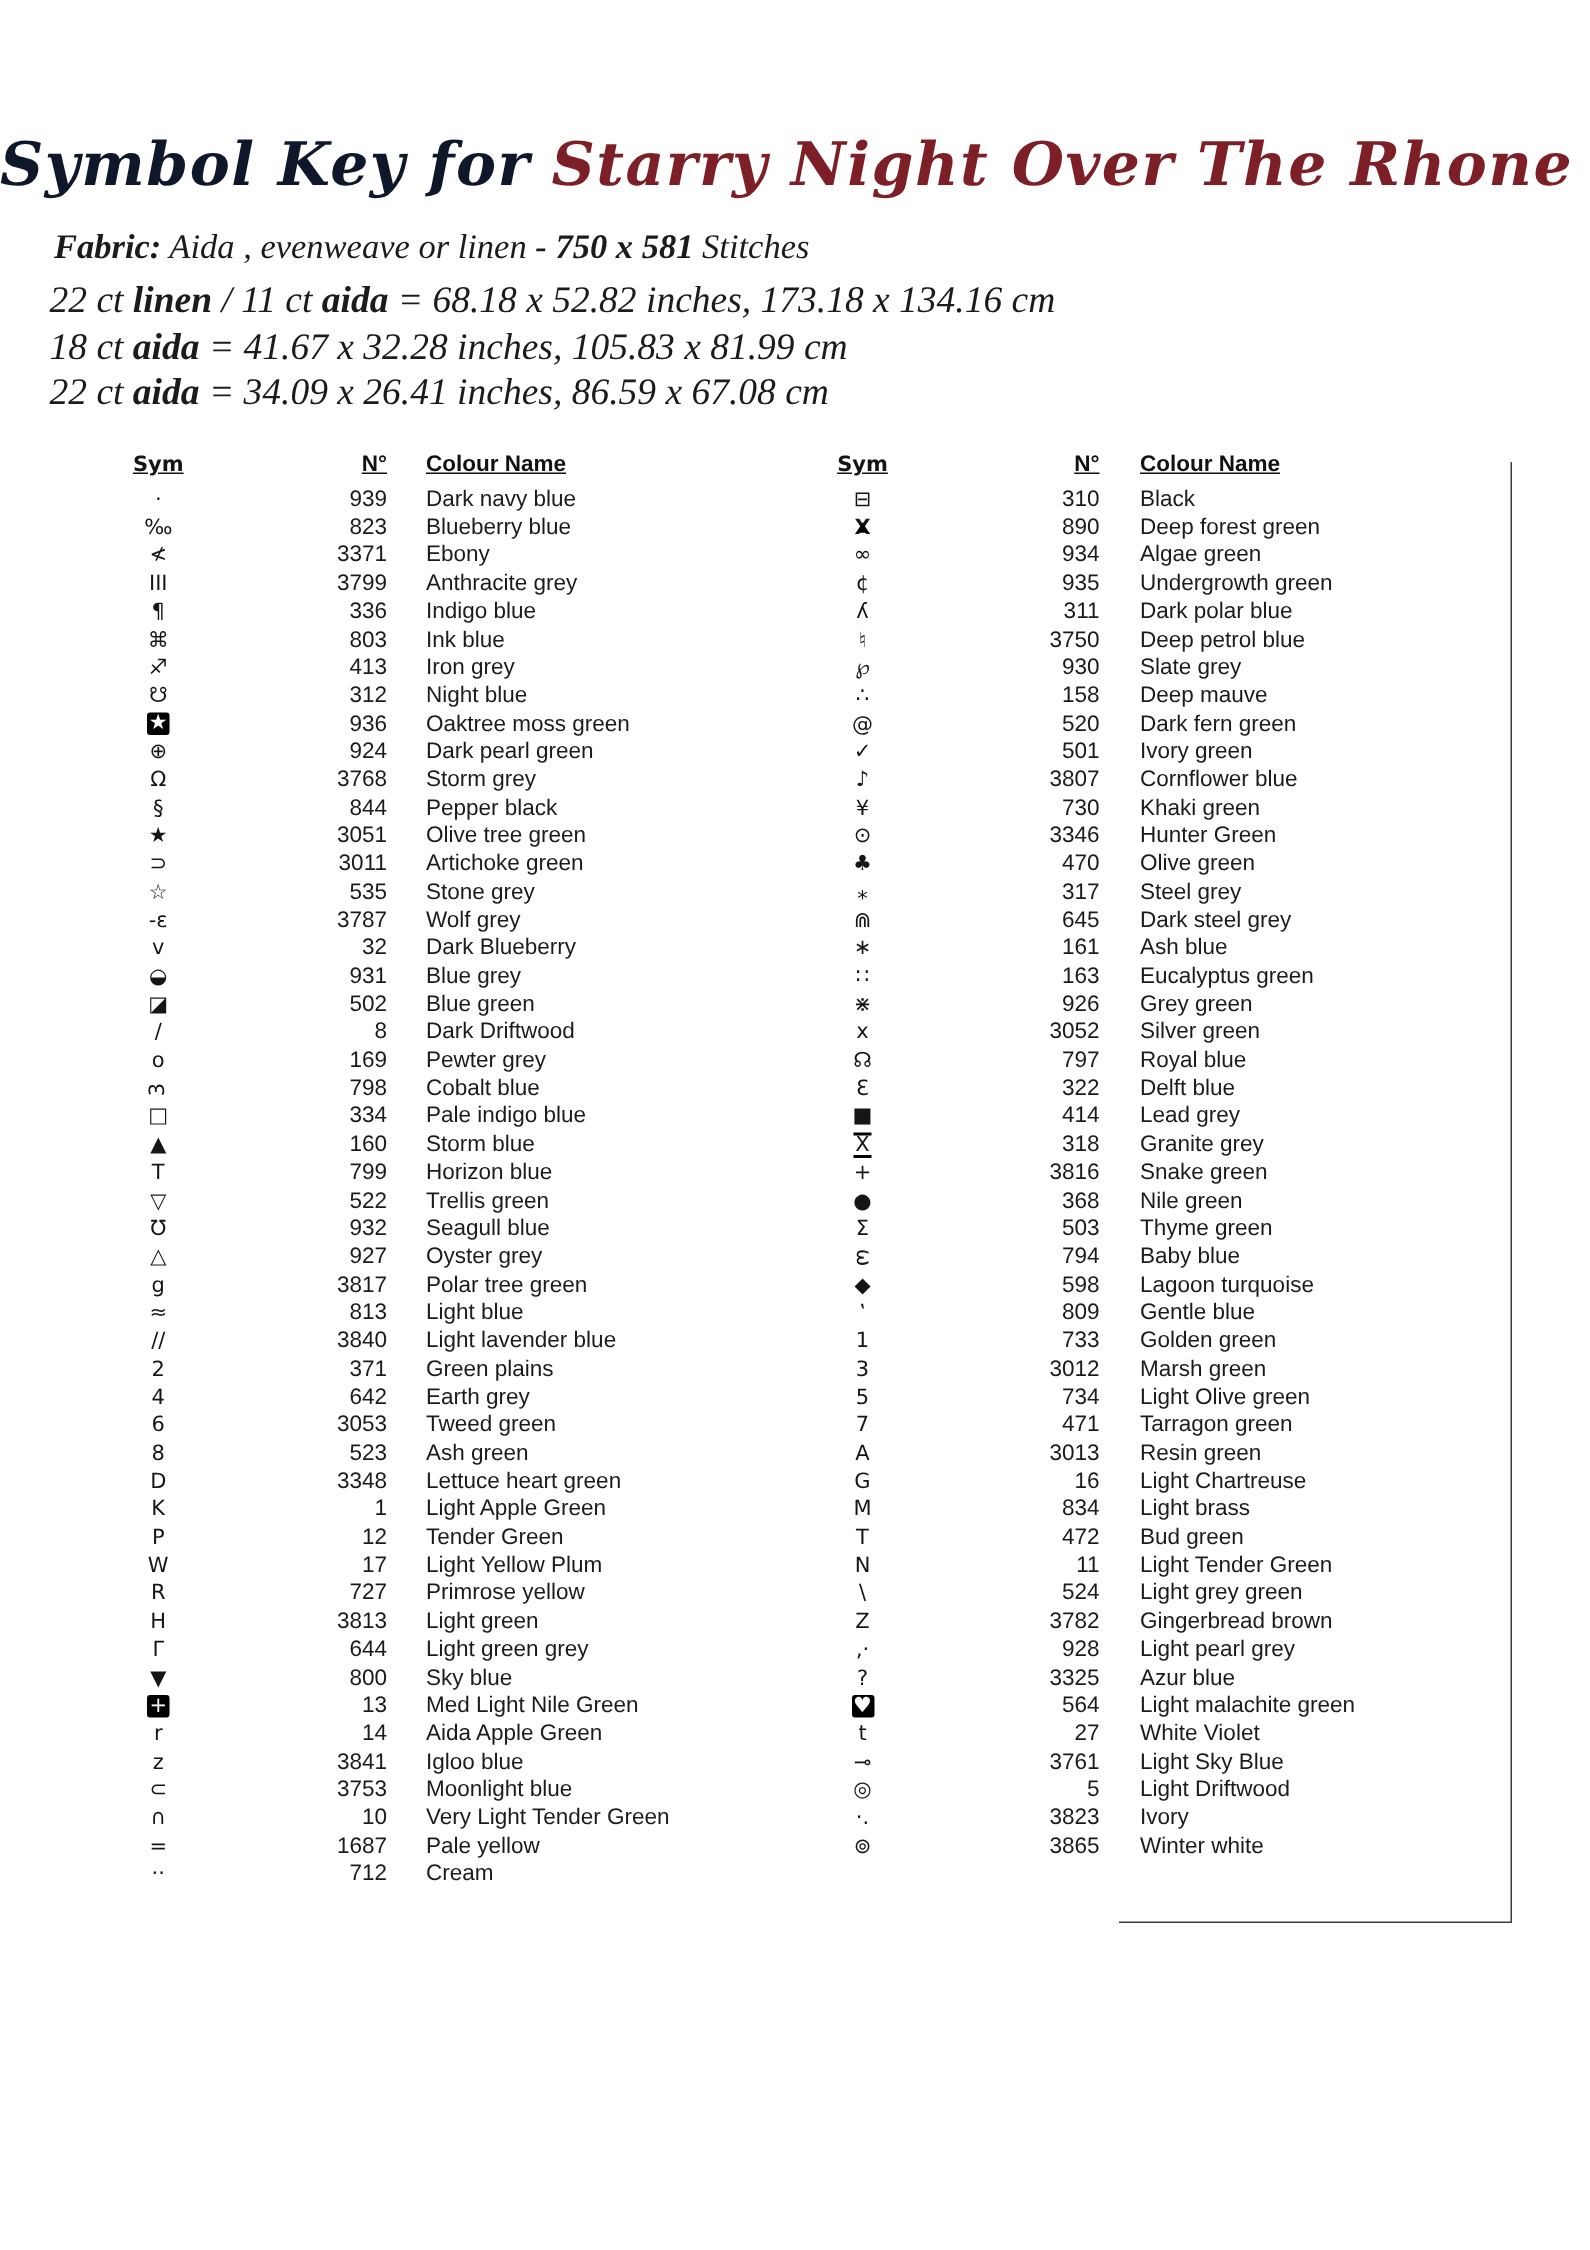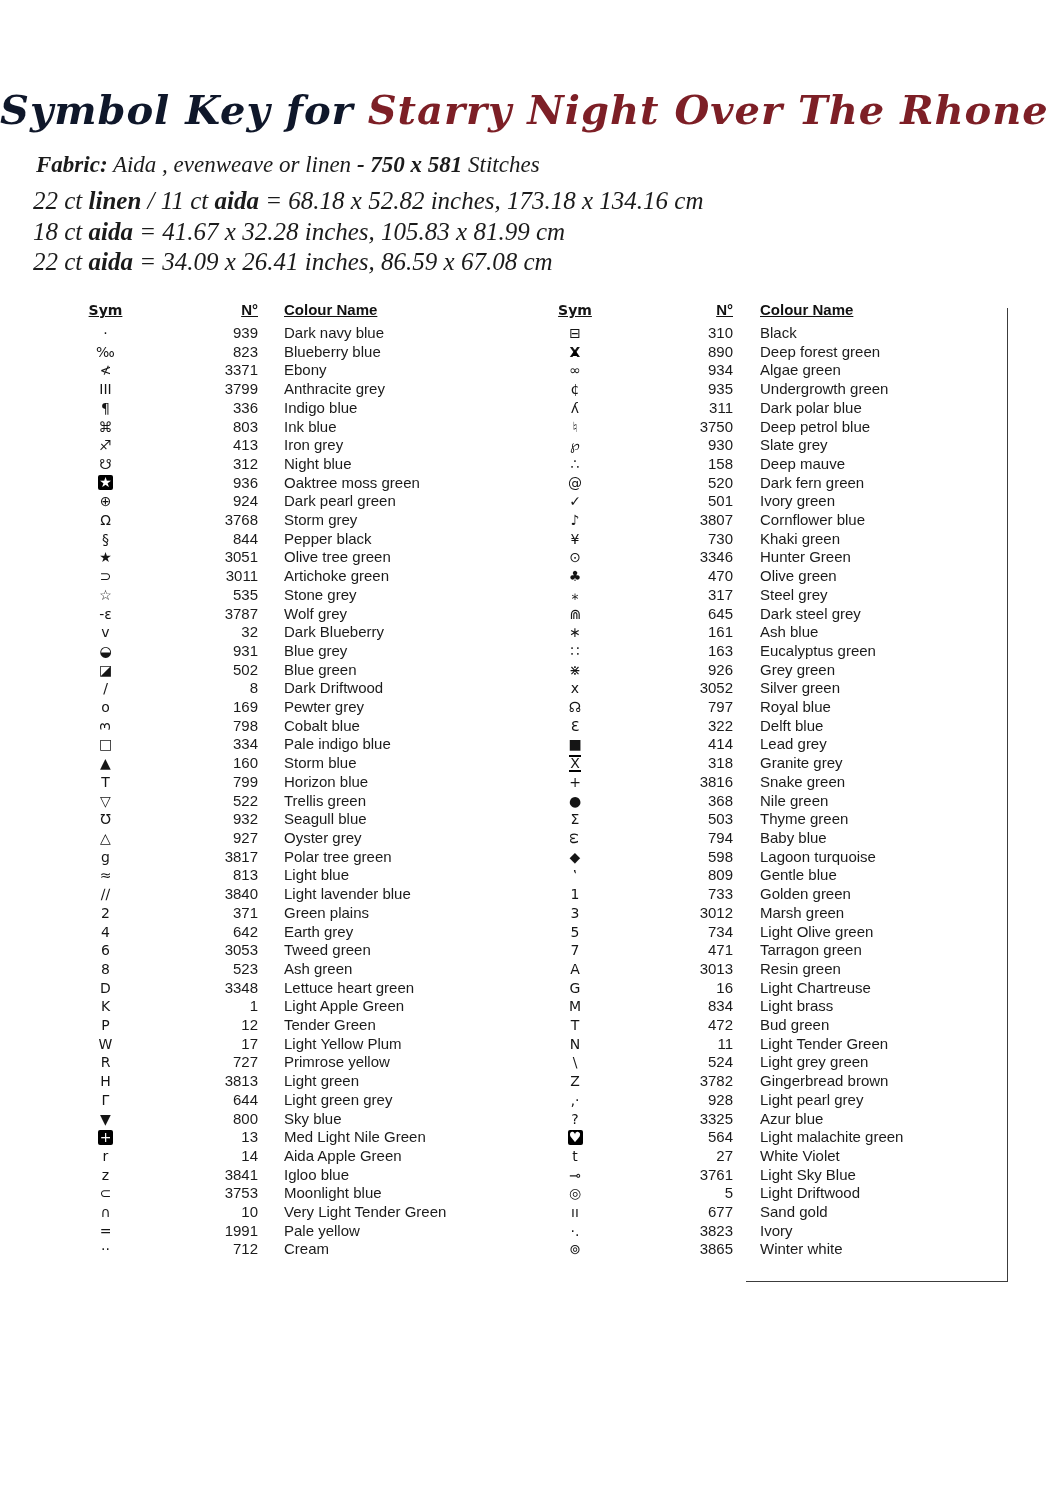"ıı" div.trow { html: <div> <span>ıı</span> <span>677</span> <span>Sand gold</span> </div> -> none }
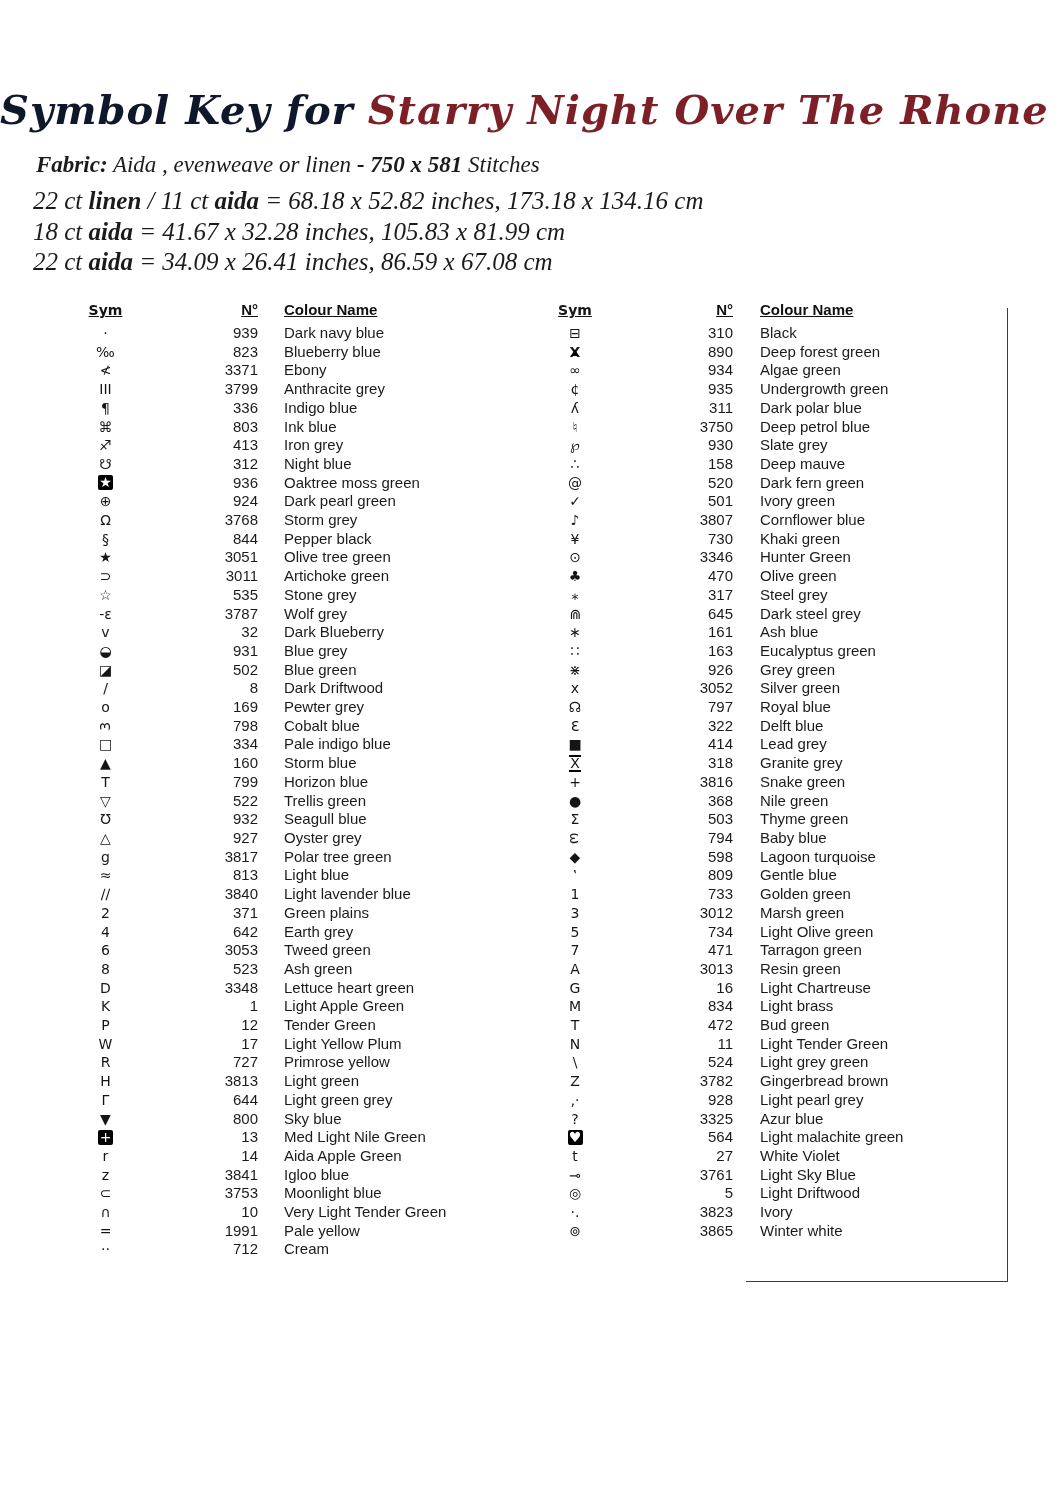"1991" span.num { text: 1991 -> 1687 }
